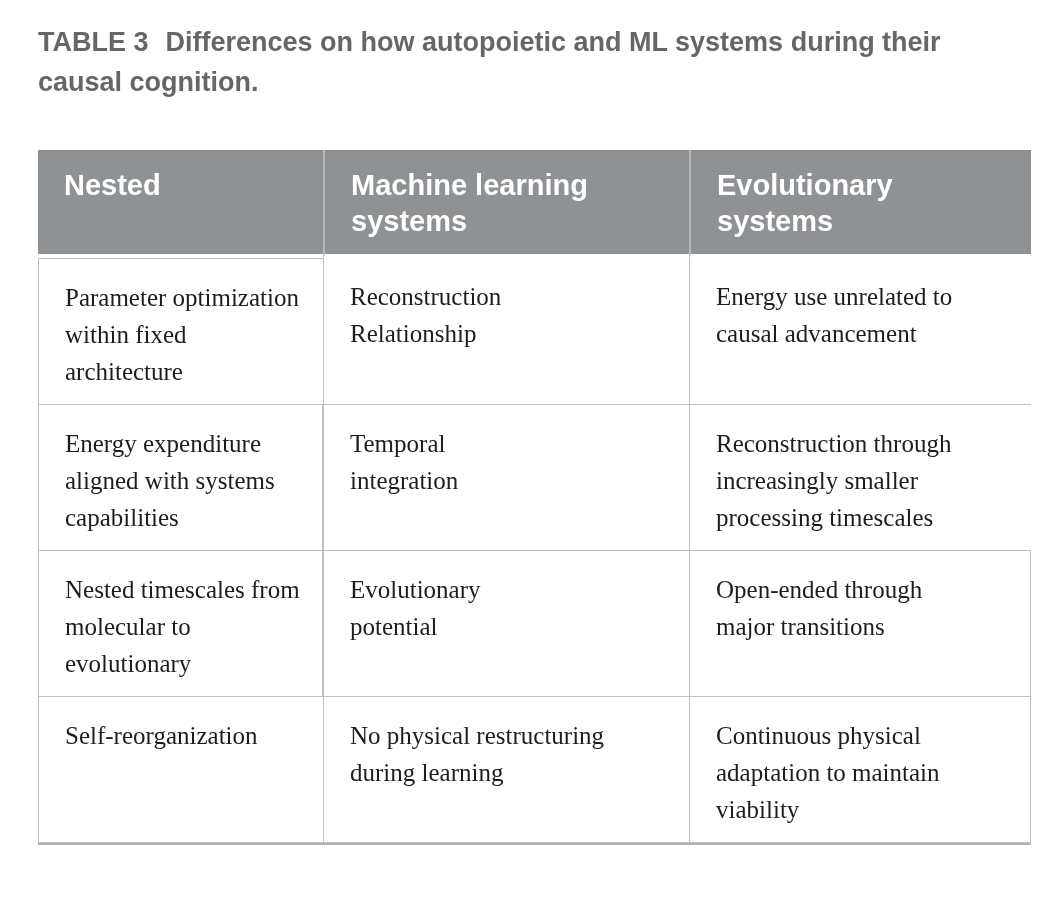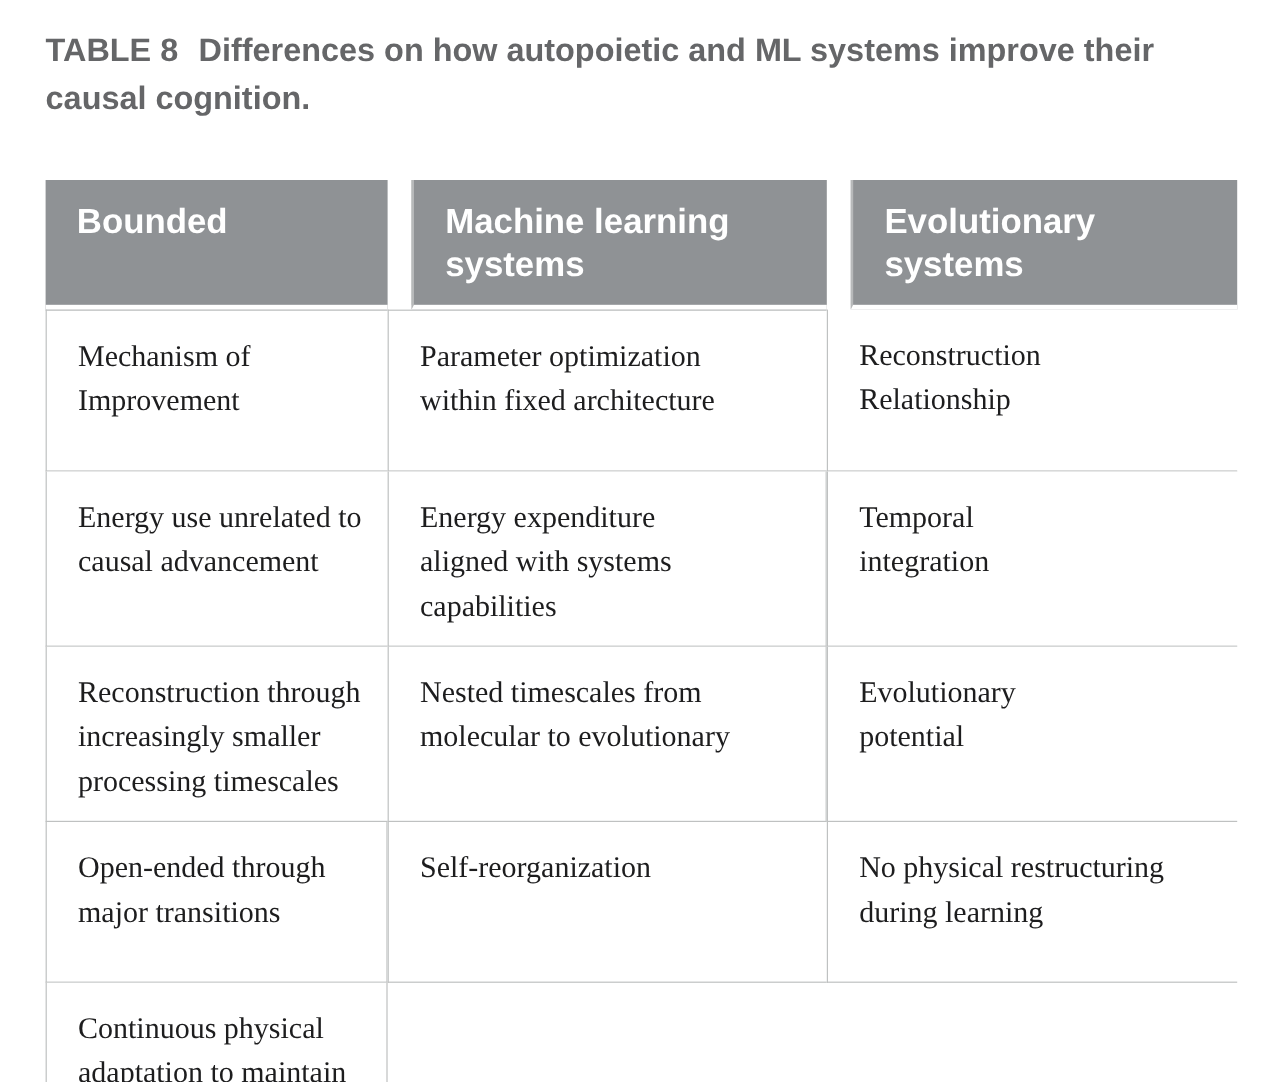"TABLE 8" span.caption-label { text: 8 -> 3 }
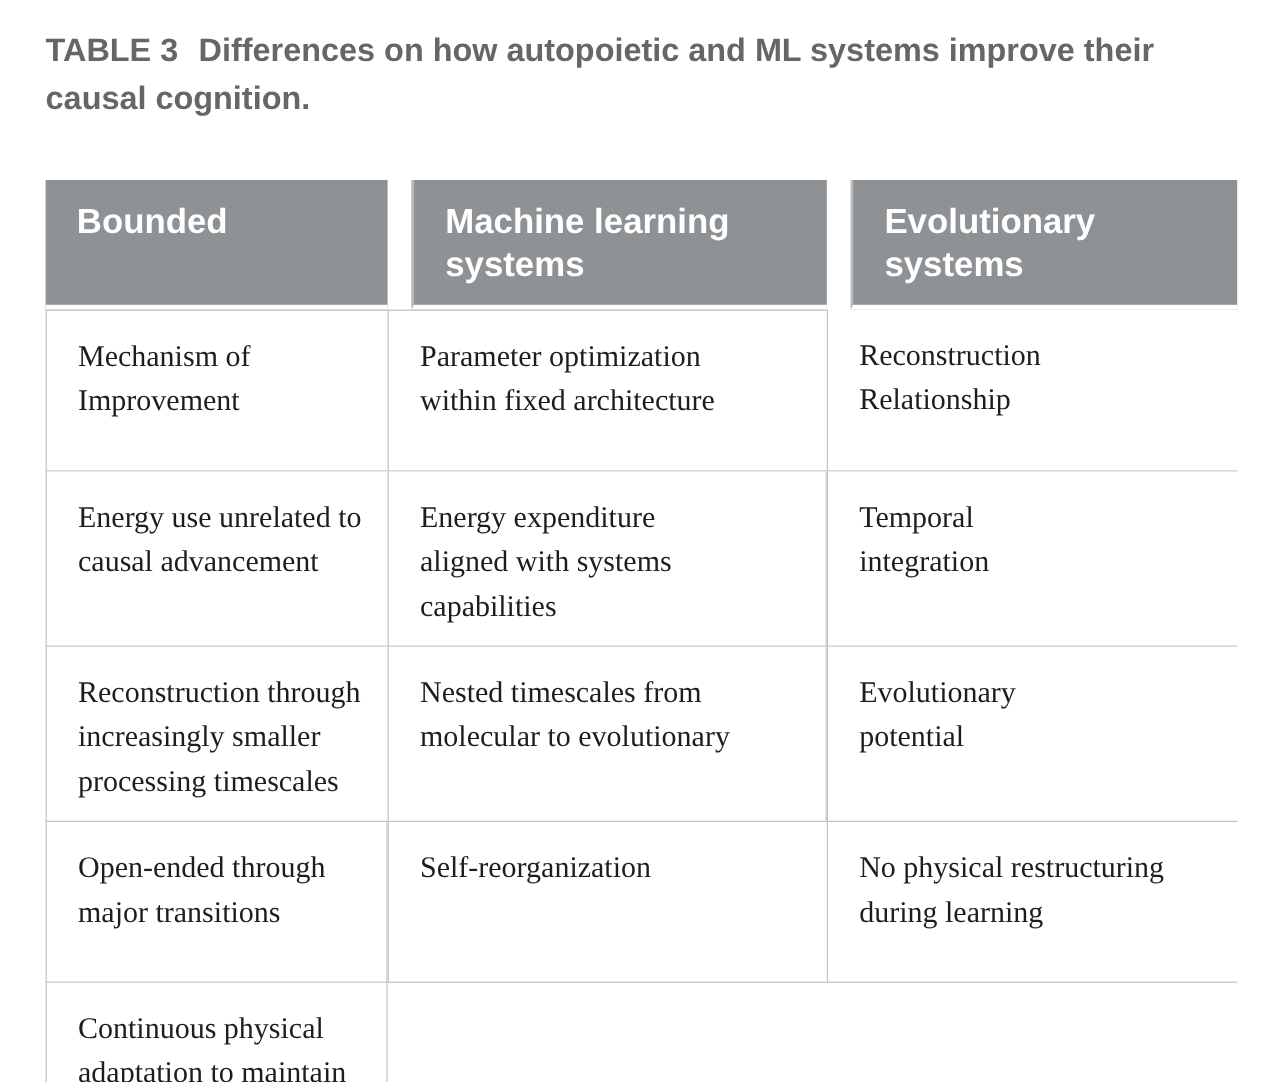"Differences on how autopoietic and" span.pre { text: improve -> during }
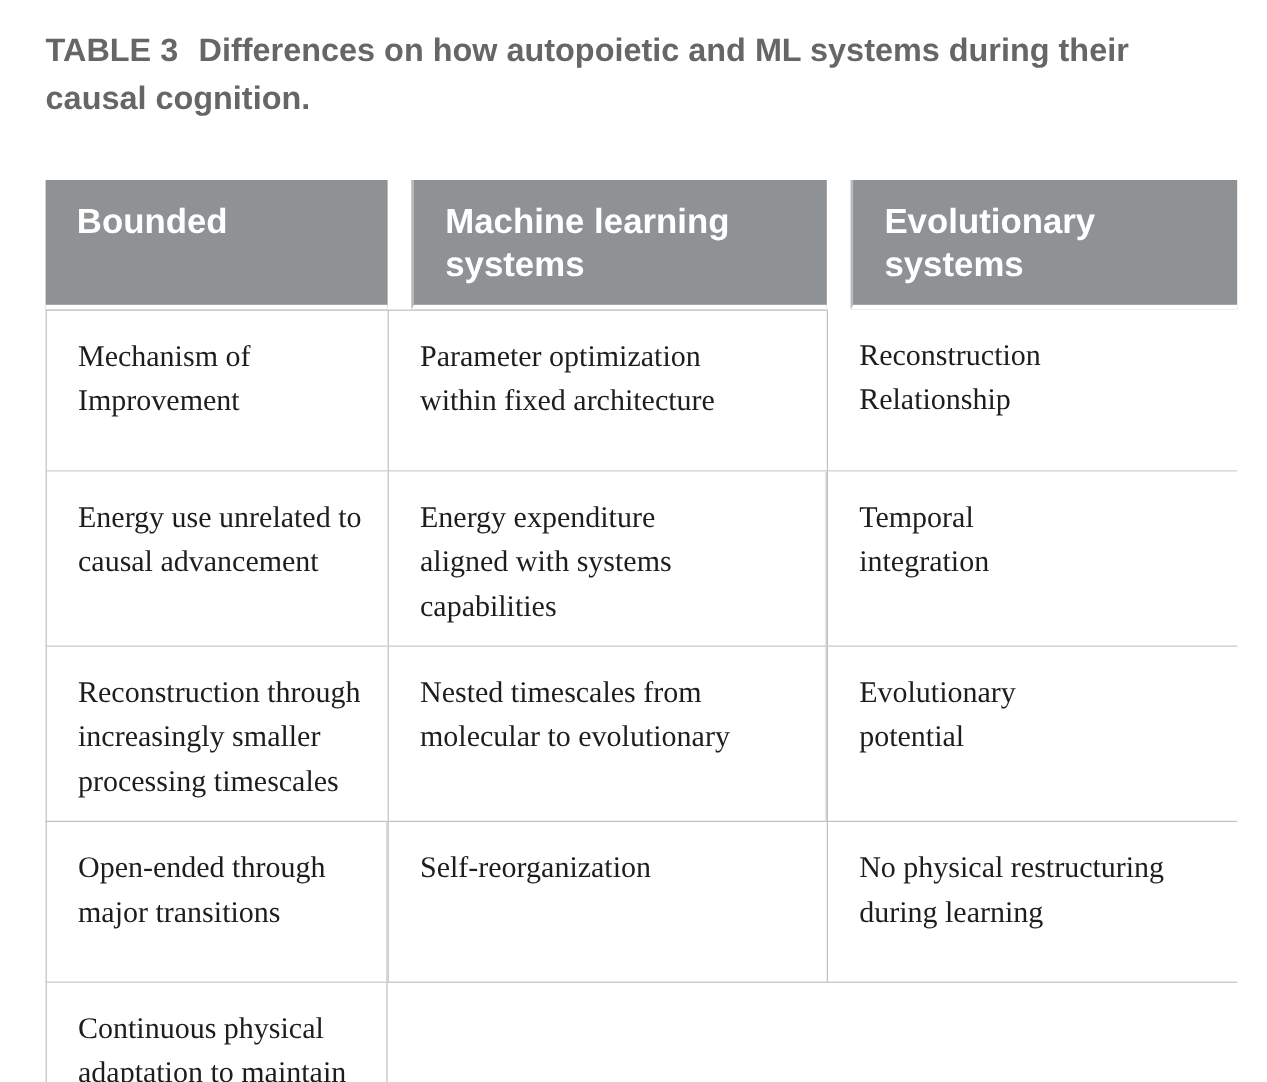"Bounded" div.hcell { text: Bounded -> Nested }
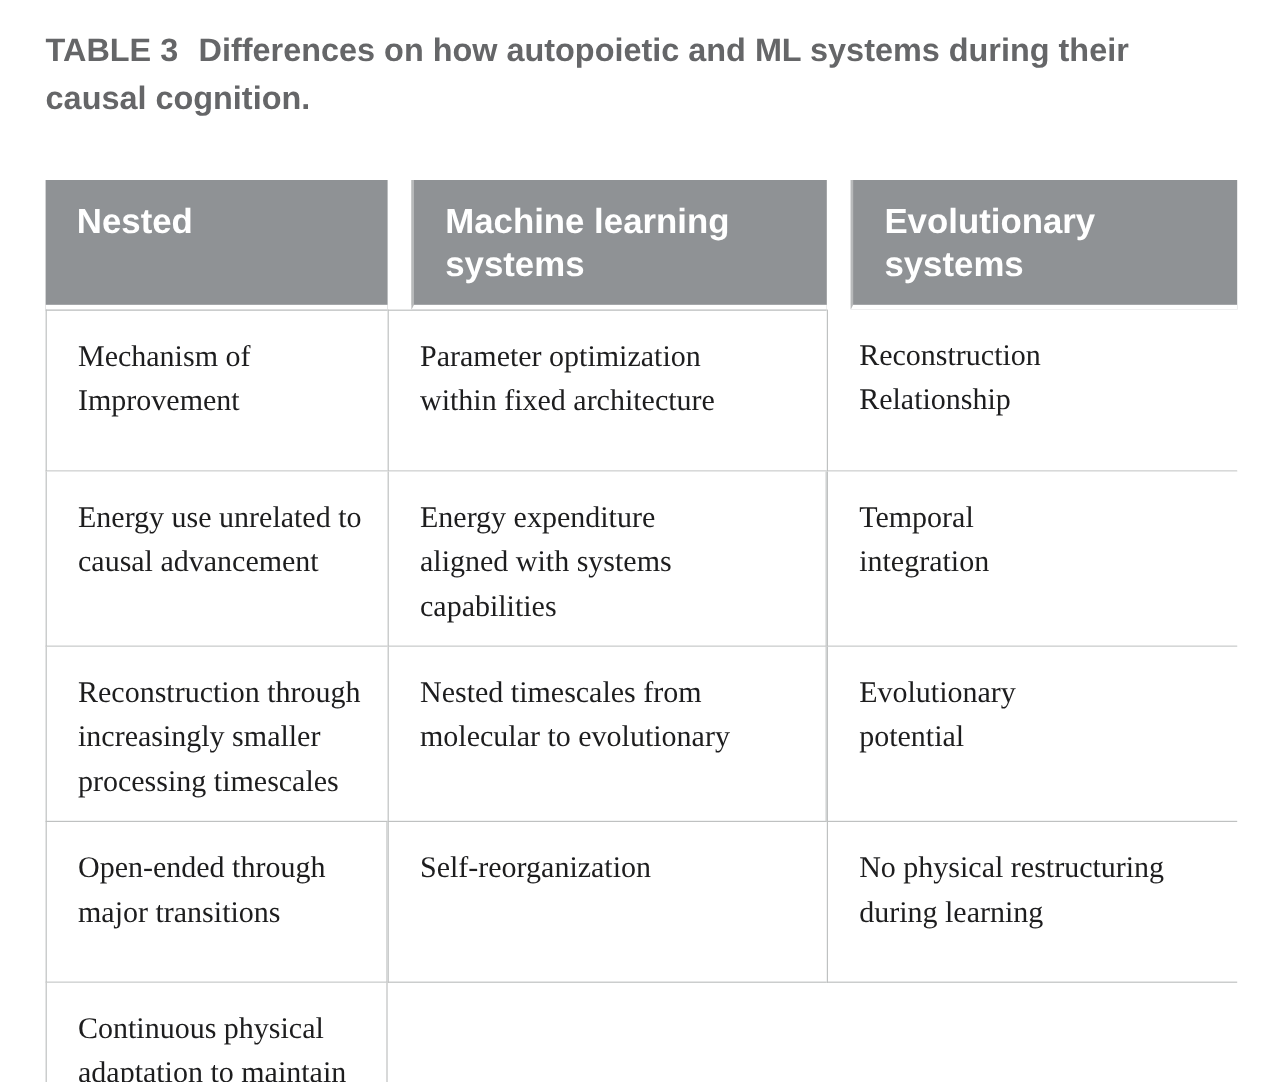"Machine learning" .hcell.c2, .hcell.c3 { margin-left: 20px -> none }
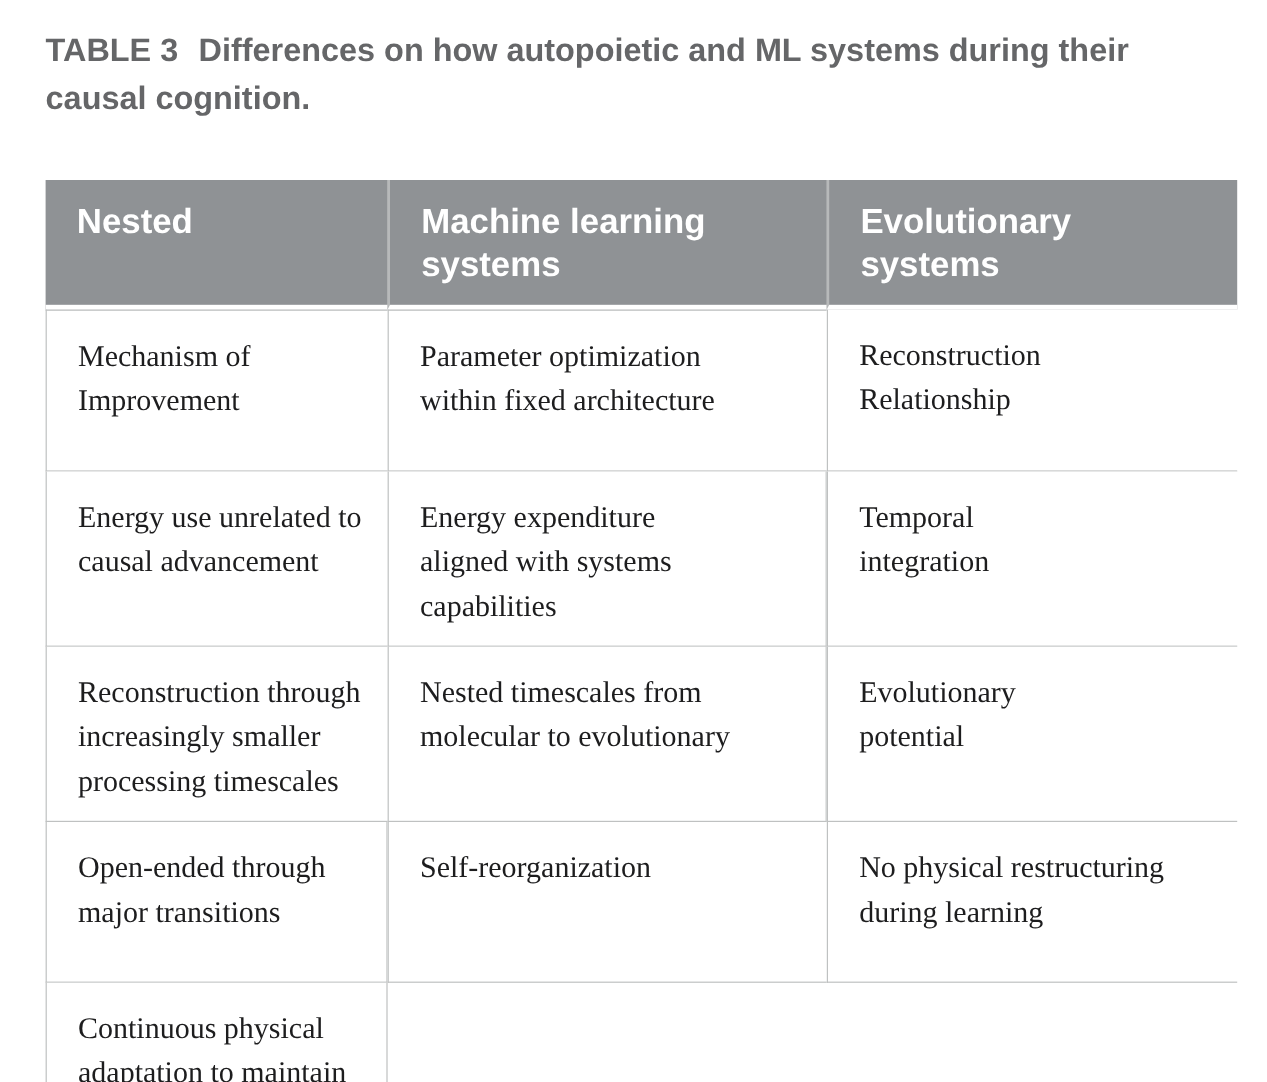"Mechanism of" div.bcell { html: <div>Mechanism of Improvement</div> -> none }
